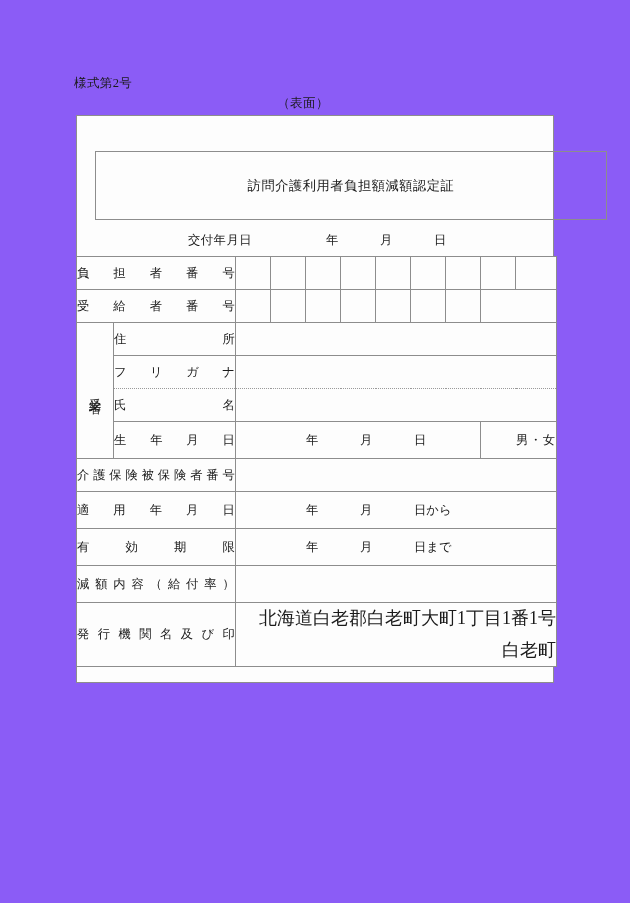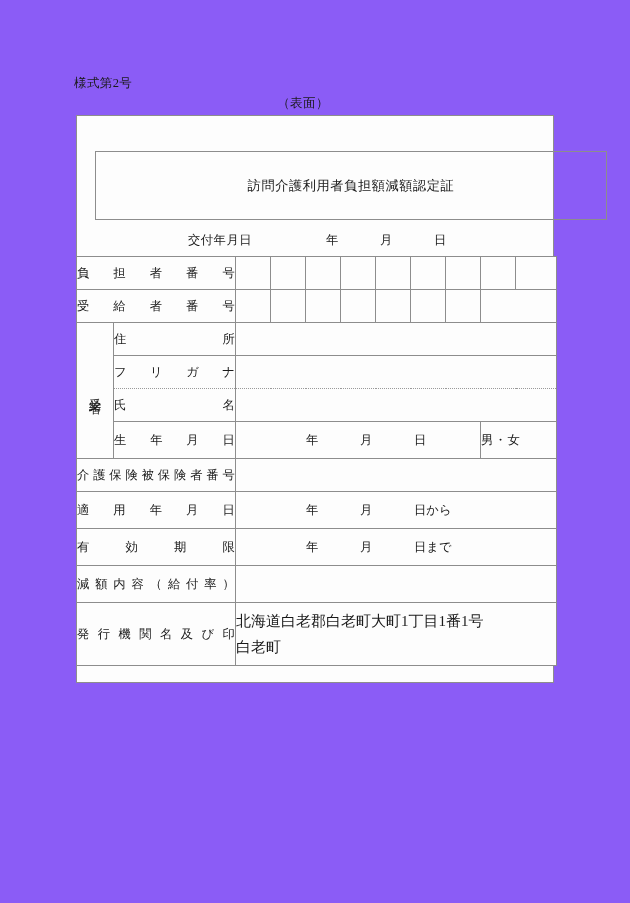"男・女" .sex-cell { text-align: left -> right }
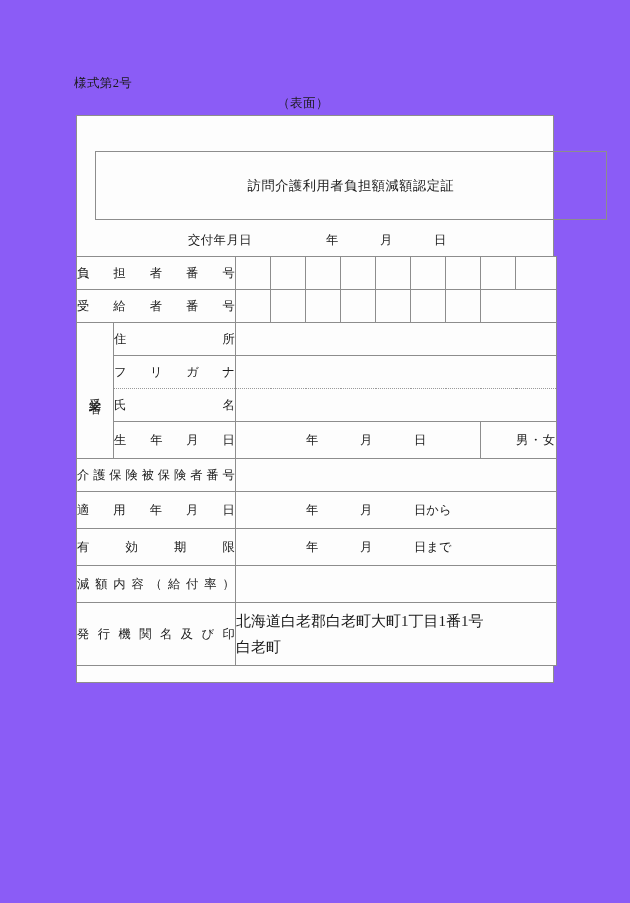"北海道白老郡白老町大町1丁目1番1号" .issuer-cell { font-size: 15px -> 18px; text-align: left -> right }
